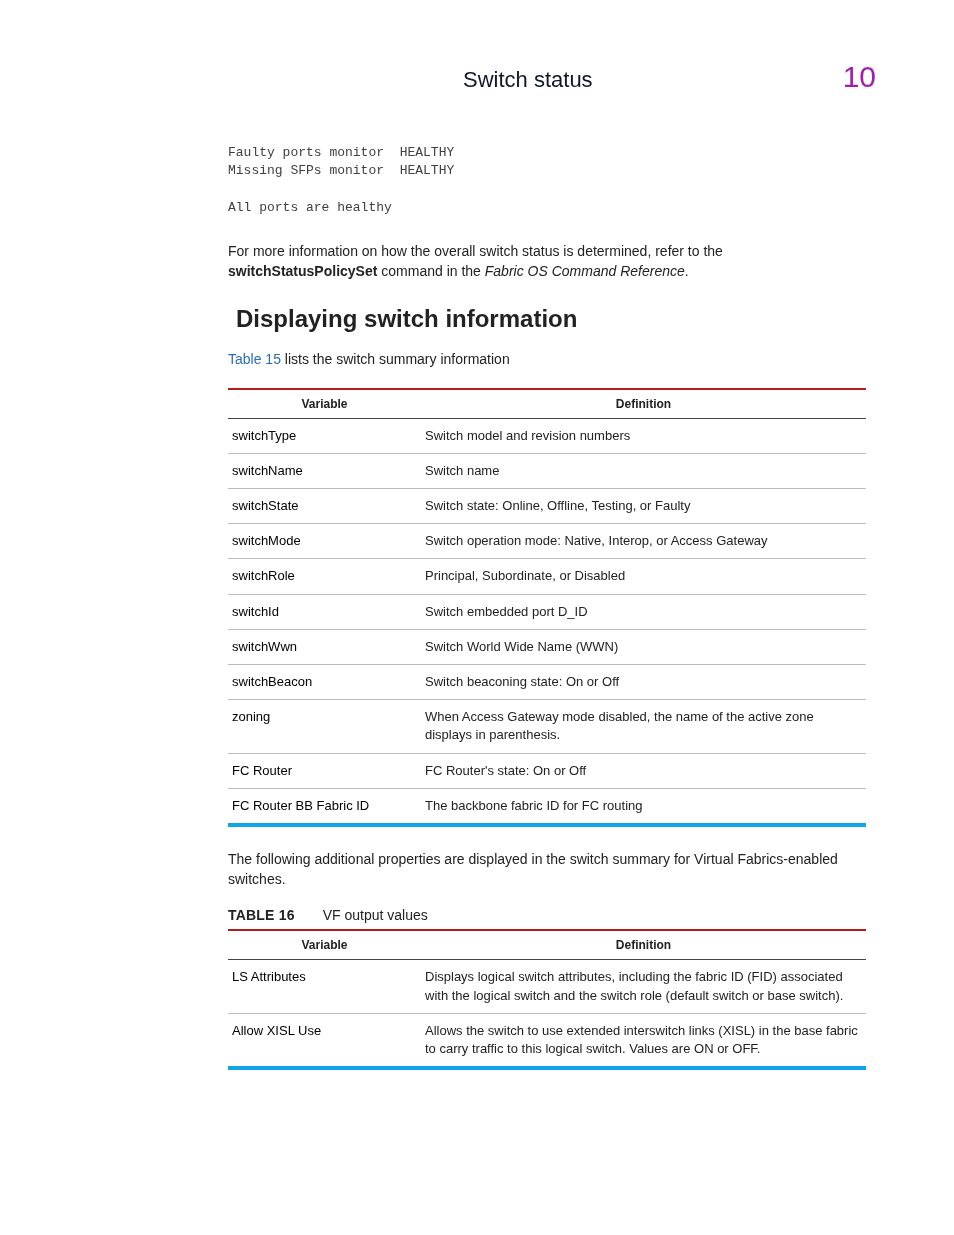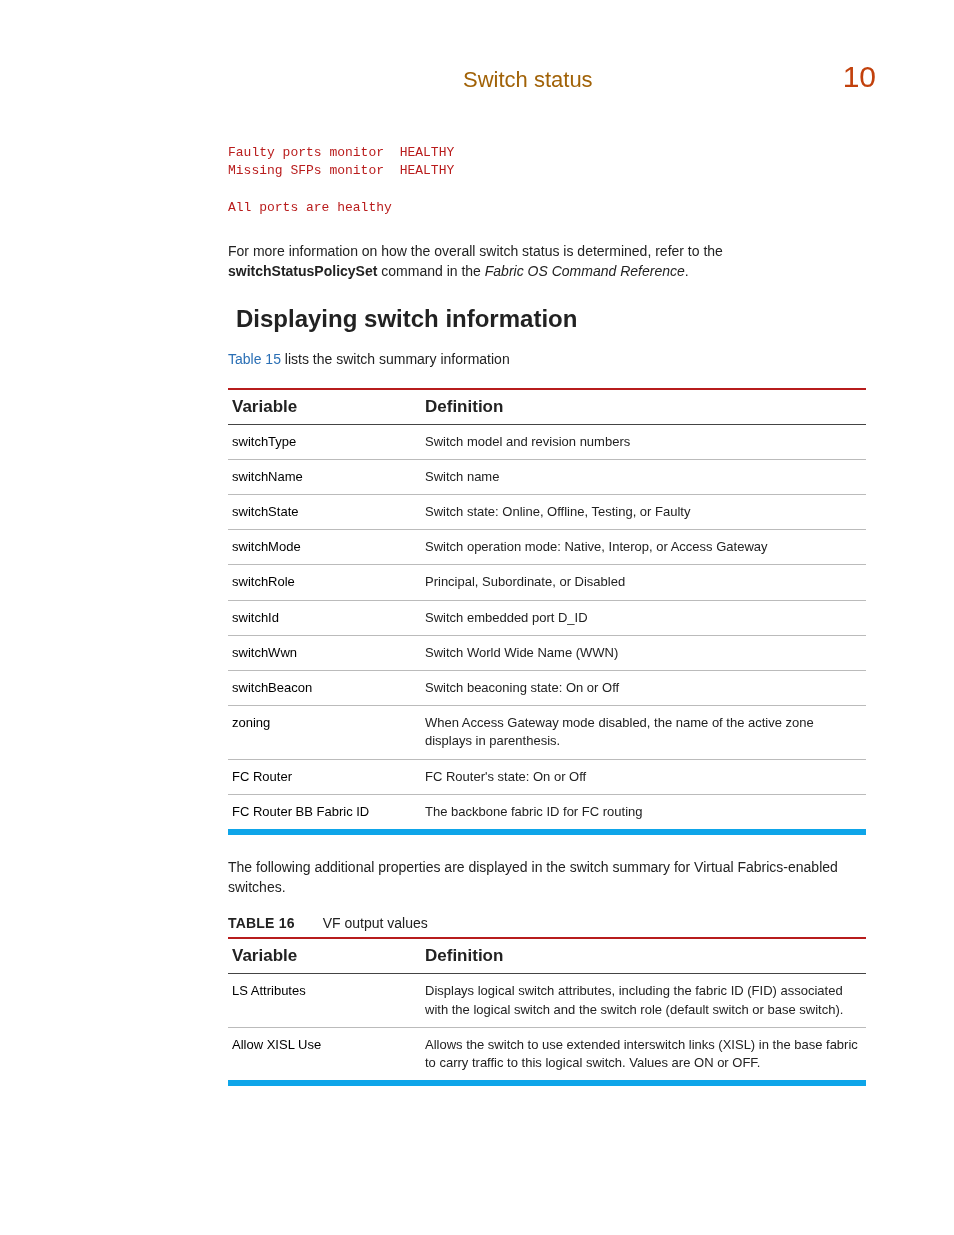"Switch status" .header-title { color: #a16207 -> #0f172a }
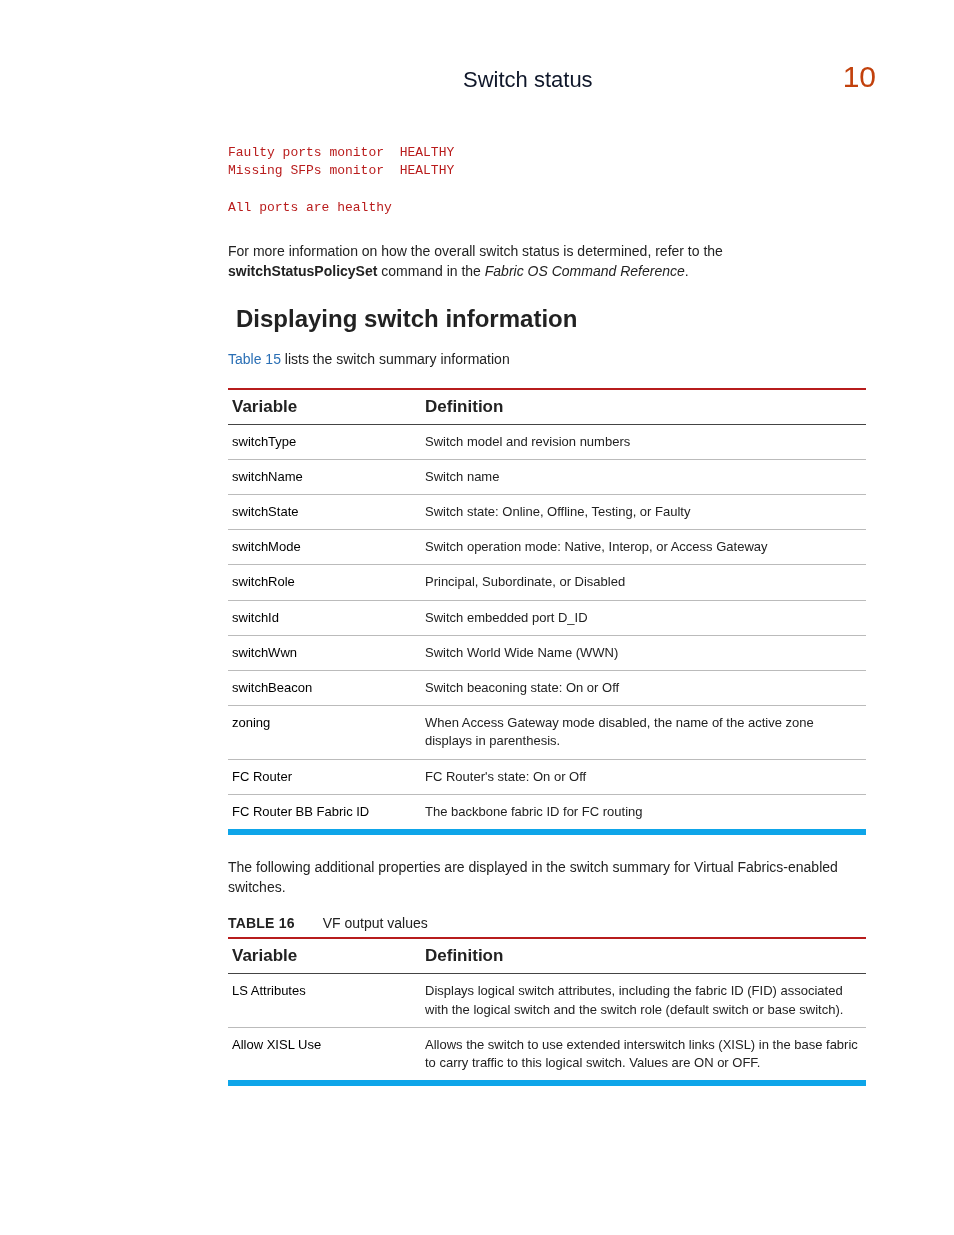"10" .header-num { color: #c2410c -> #a21caf }
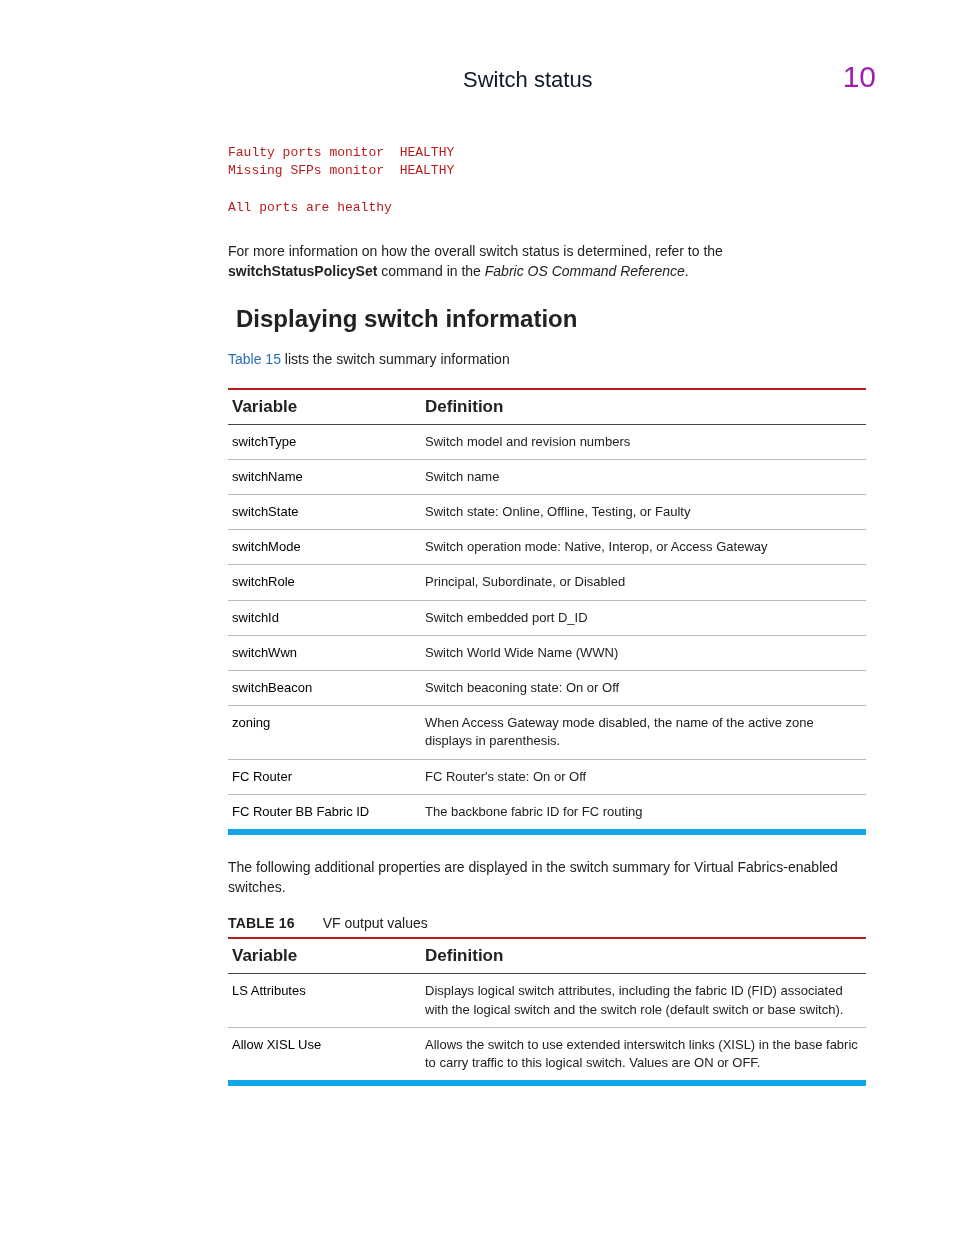"Faulty ports monitor HEALTHY" pre.mono { color: #b91c1c -> #404040 }
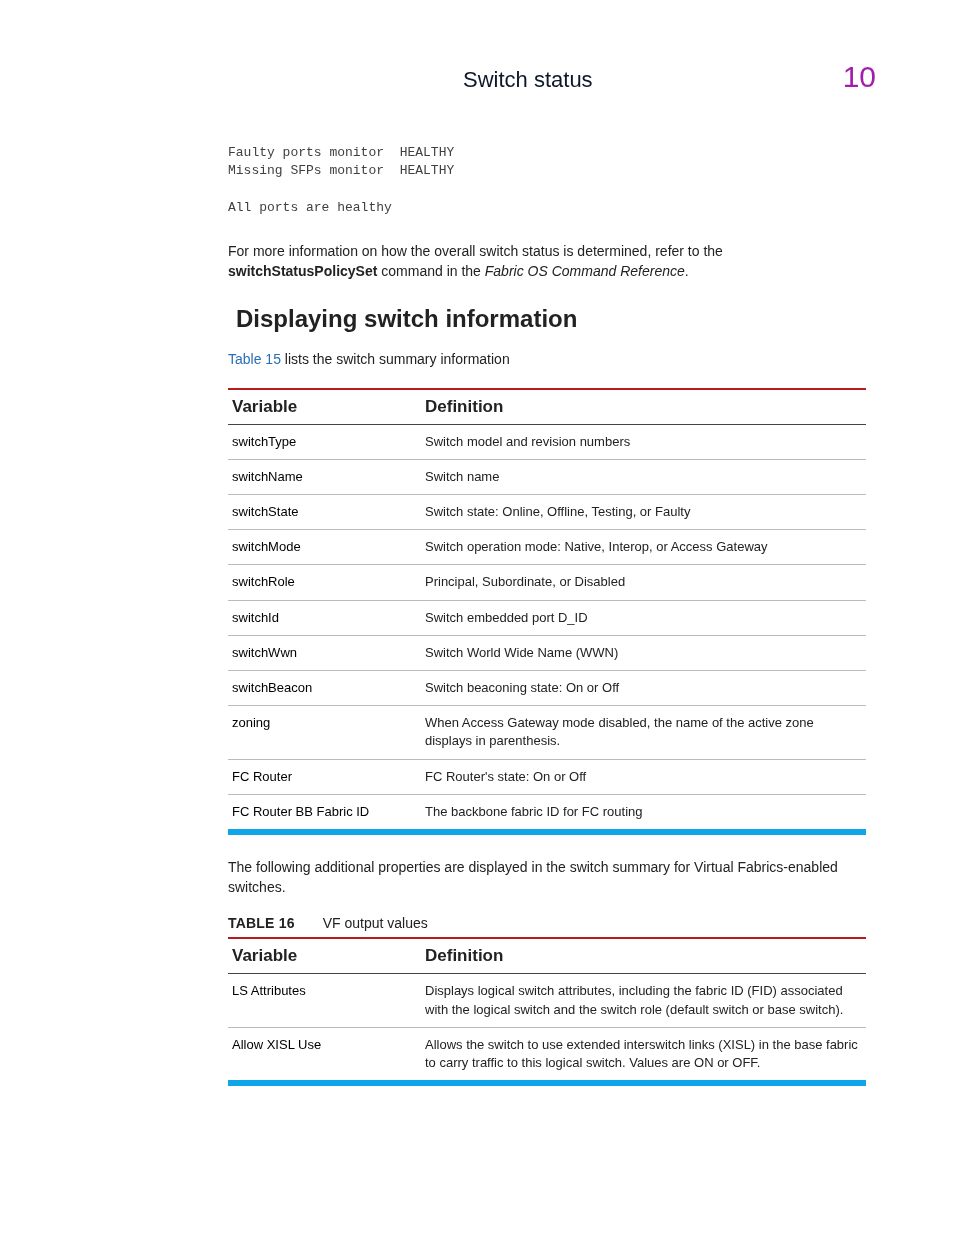"Variable" table.listing thead th { font-size: 17px -> 12px; text-align: left -> center }
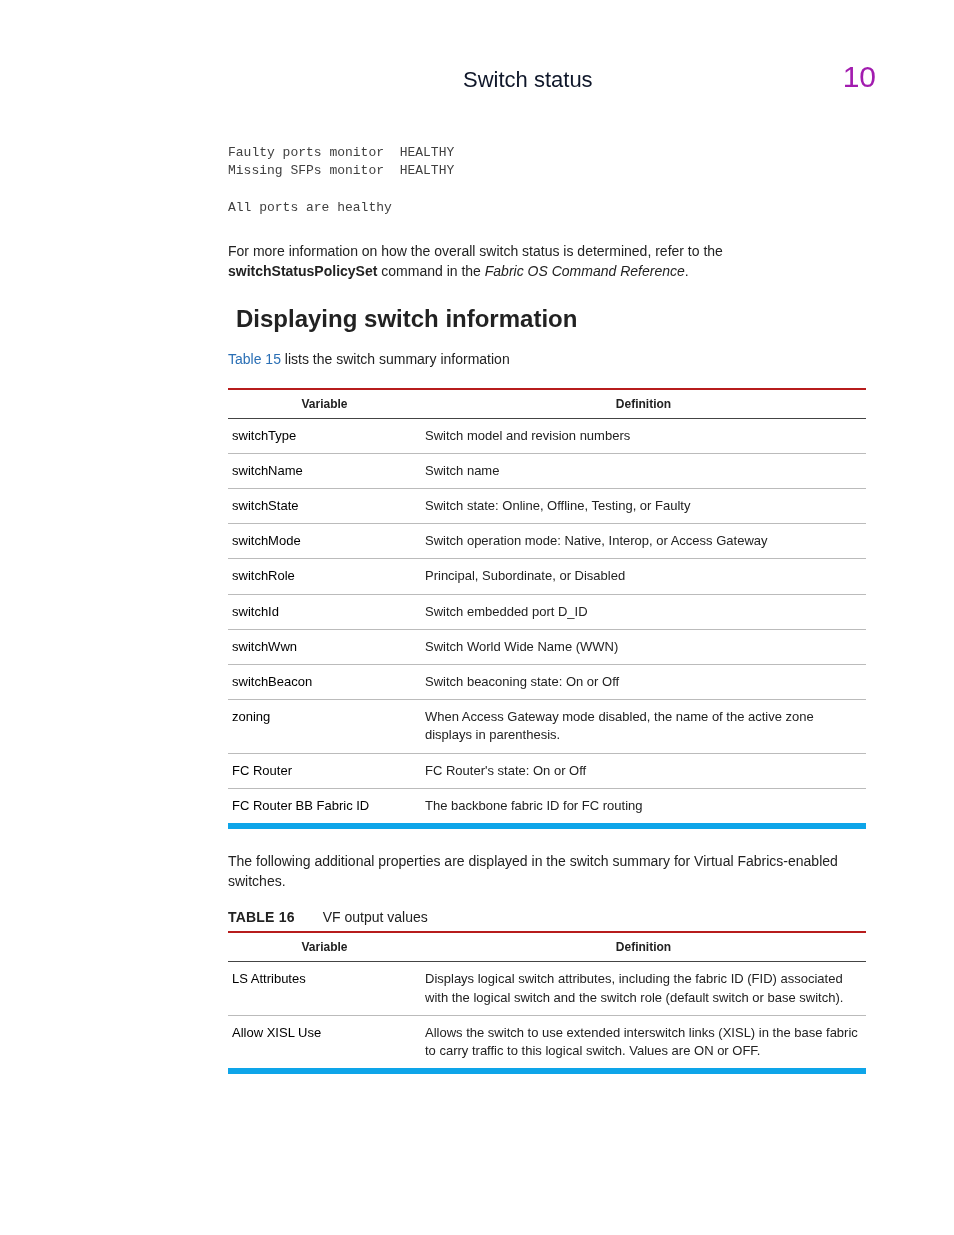"FC Router BB Fabric ID" table.listing tbody tr:last-child td { border-bottom: 6px solid #0ea5e9 -> 4px solid #0ea5e9 }
